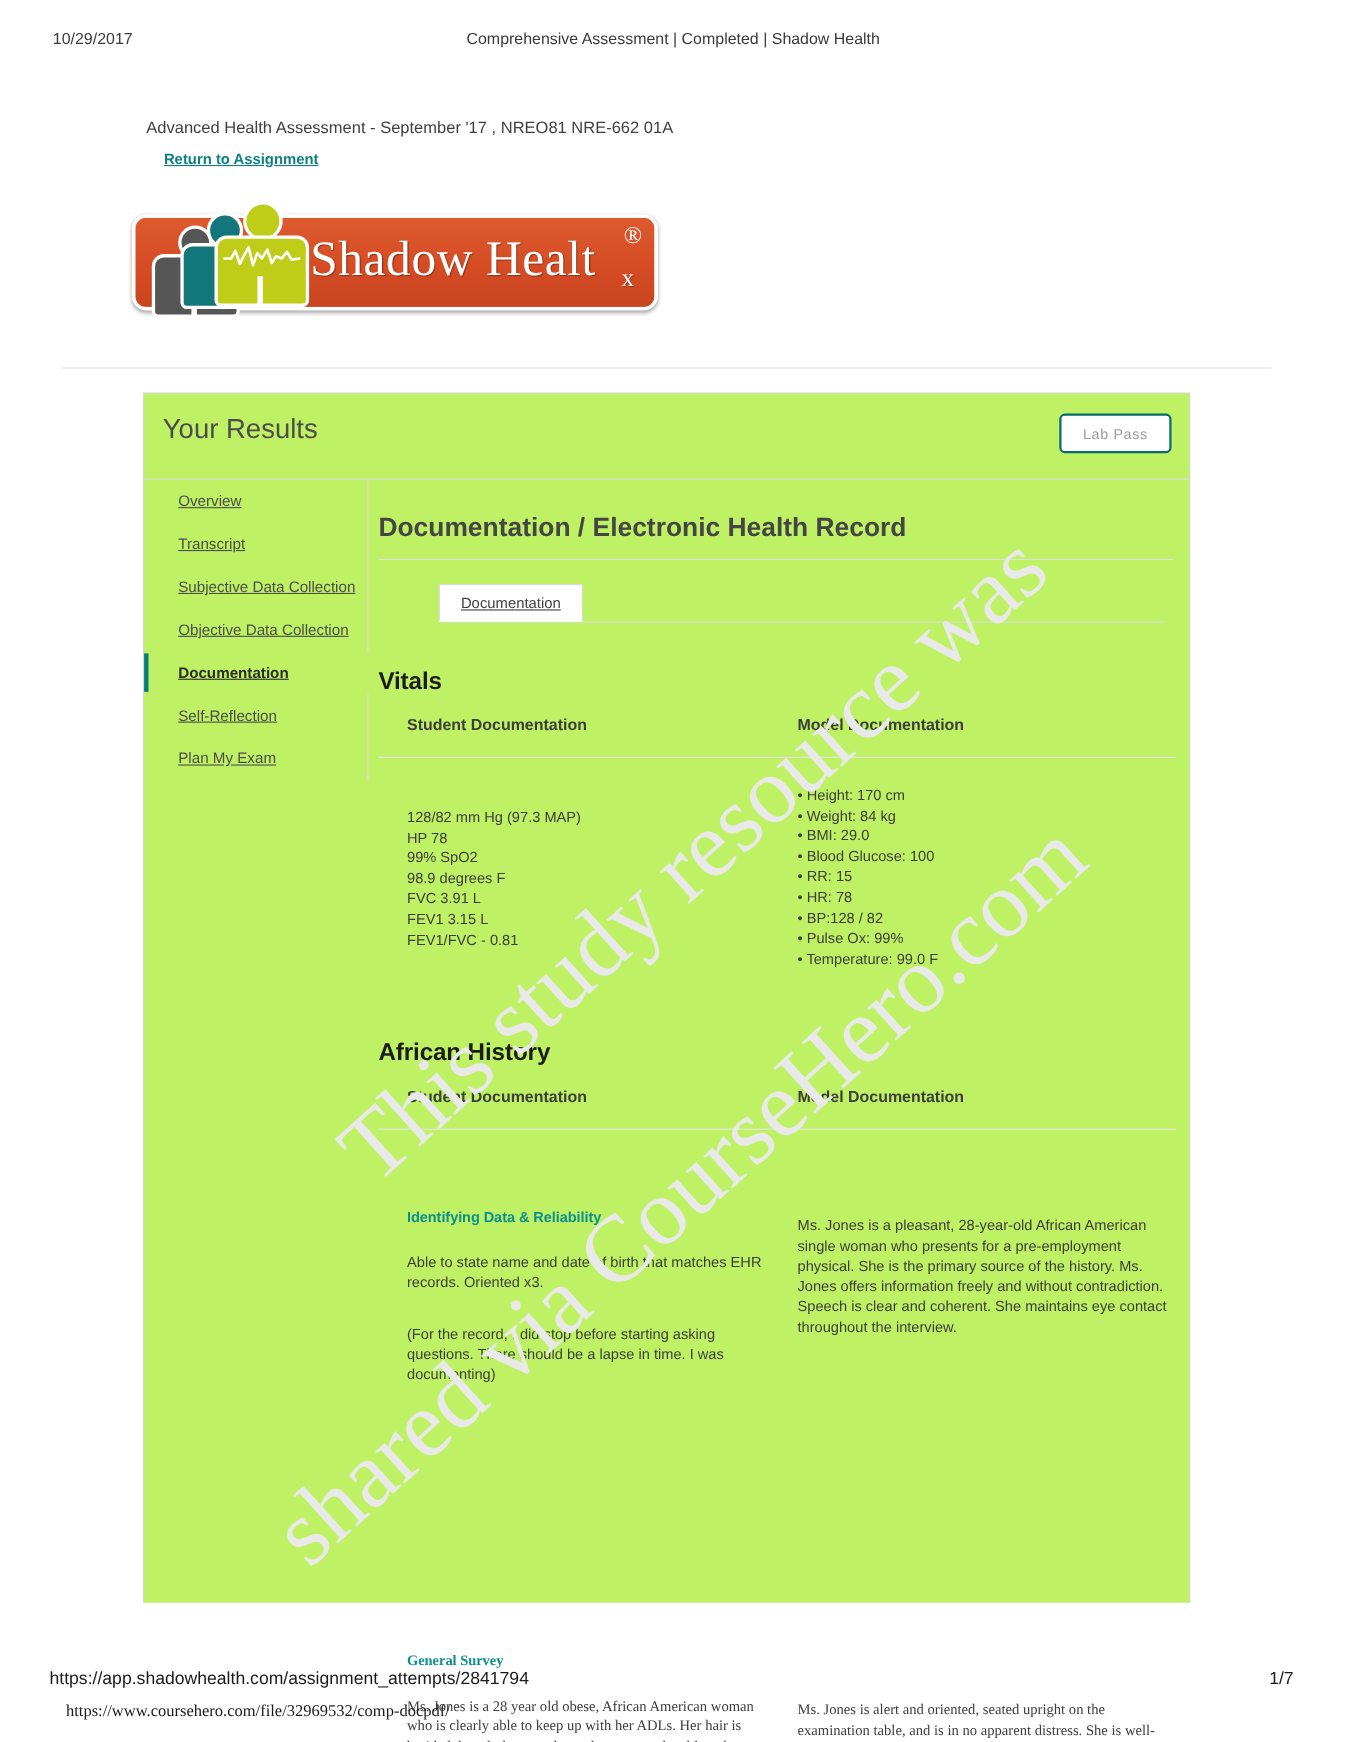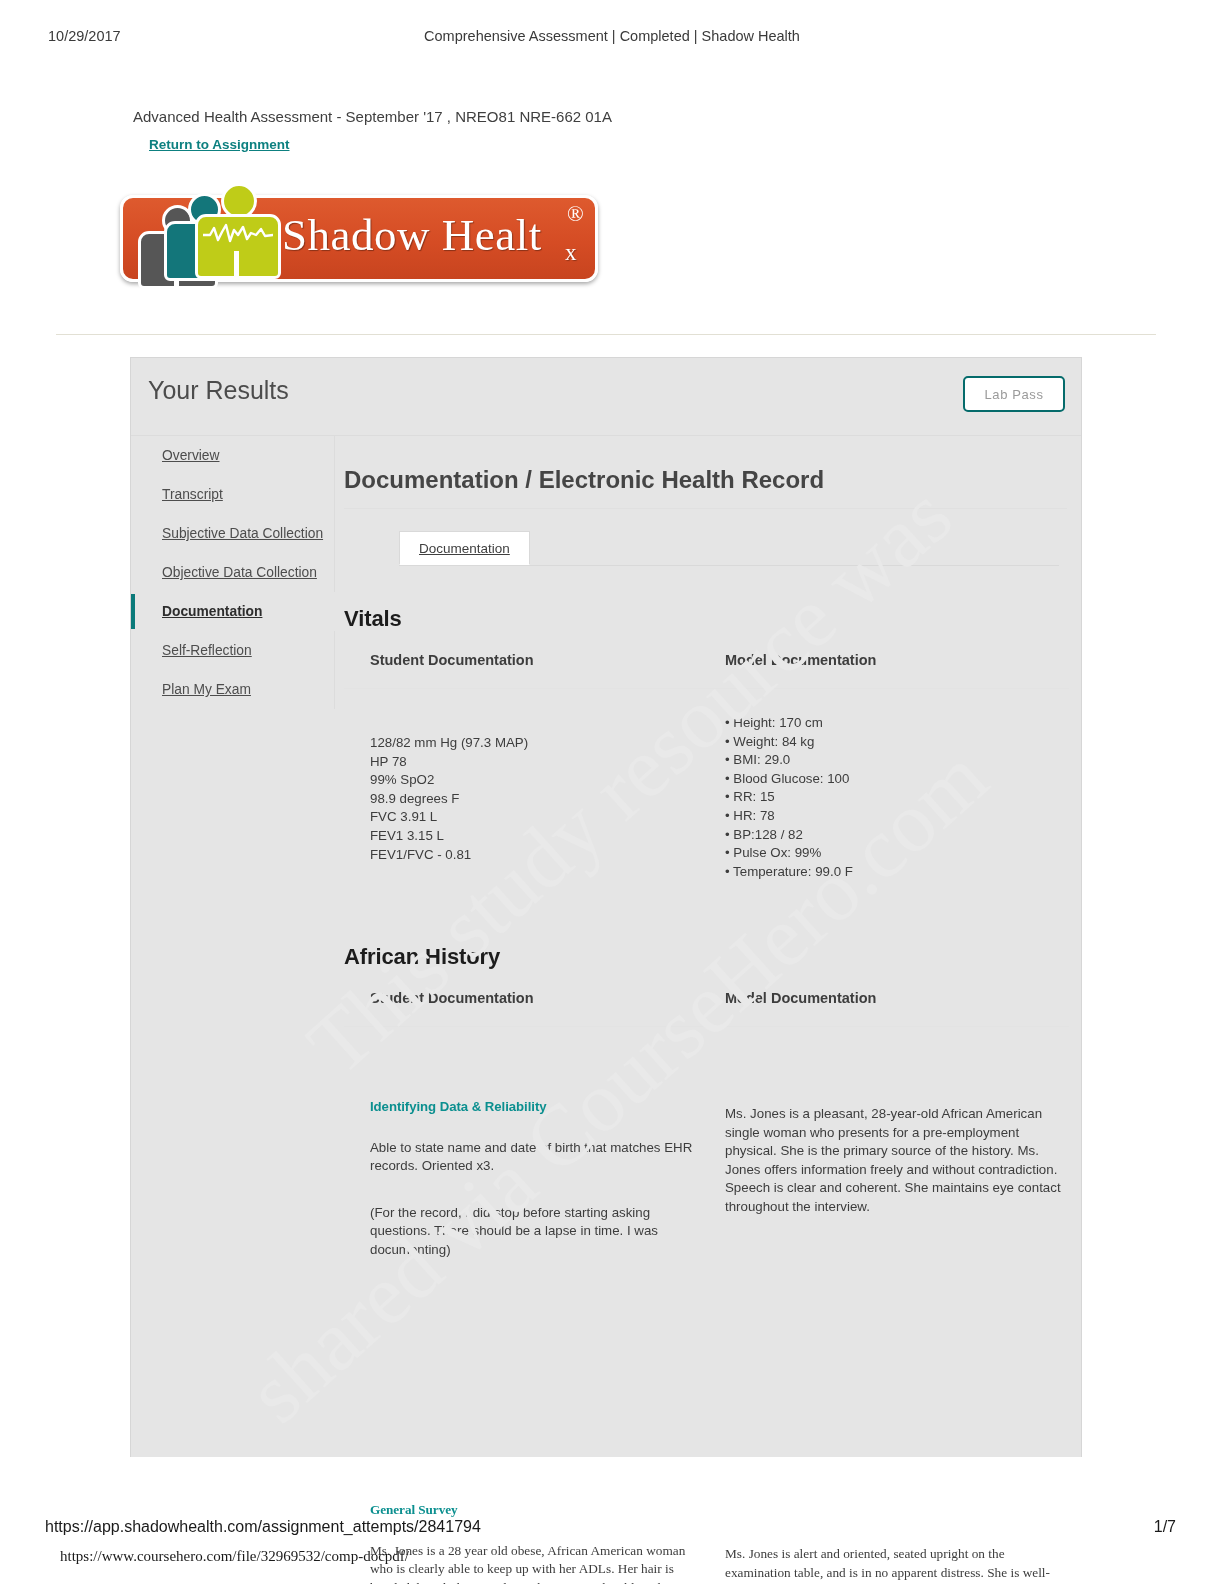"Your Results" .results-panel { background: #e5e5e5 -> #bef264 }
